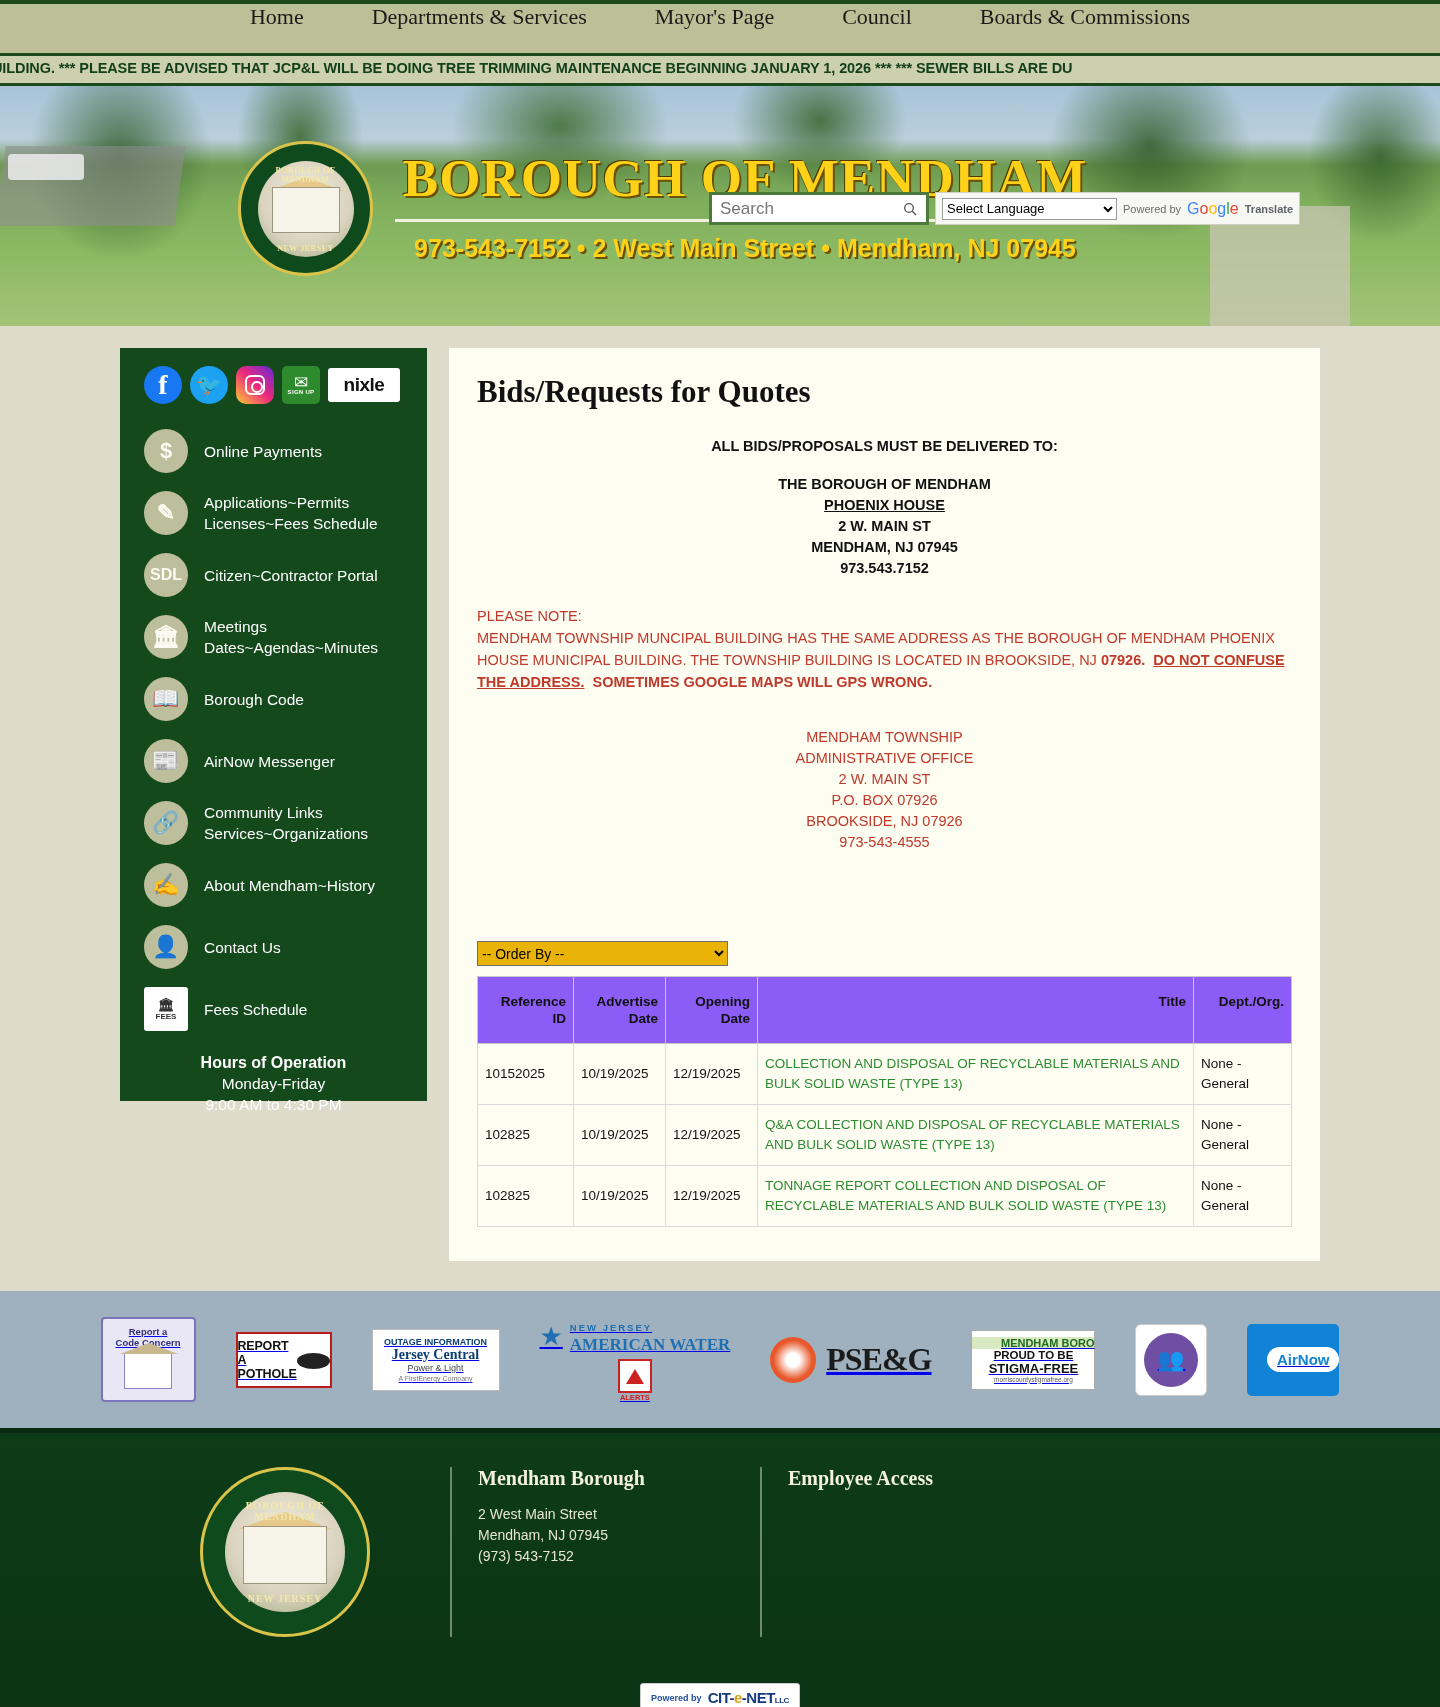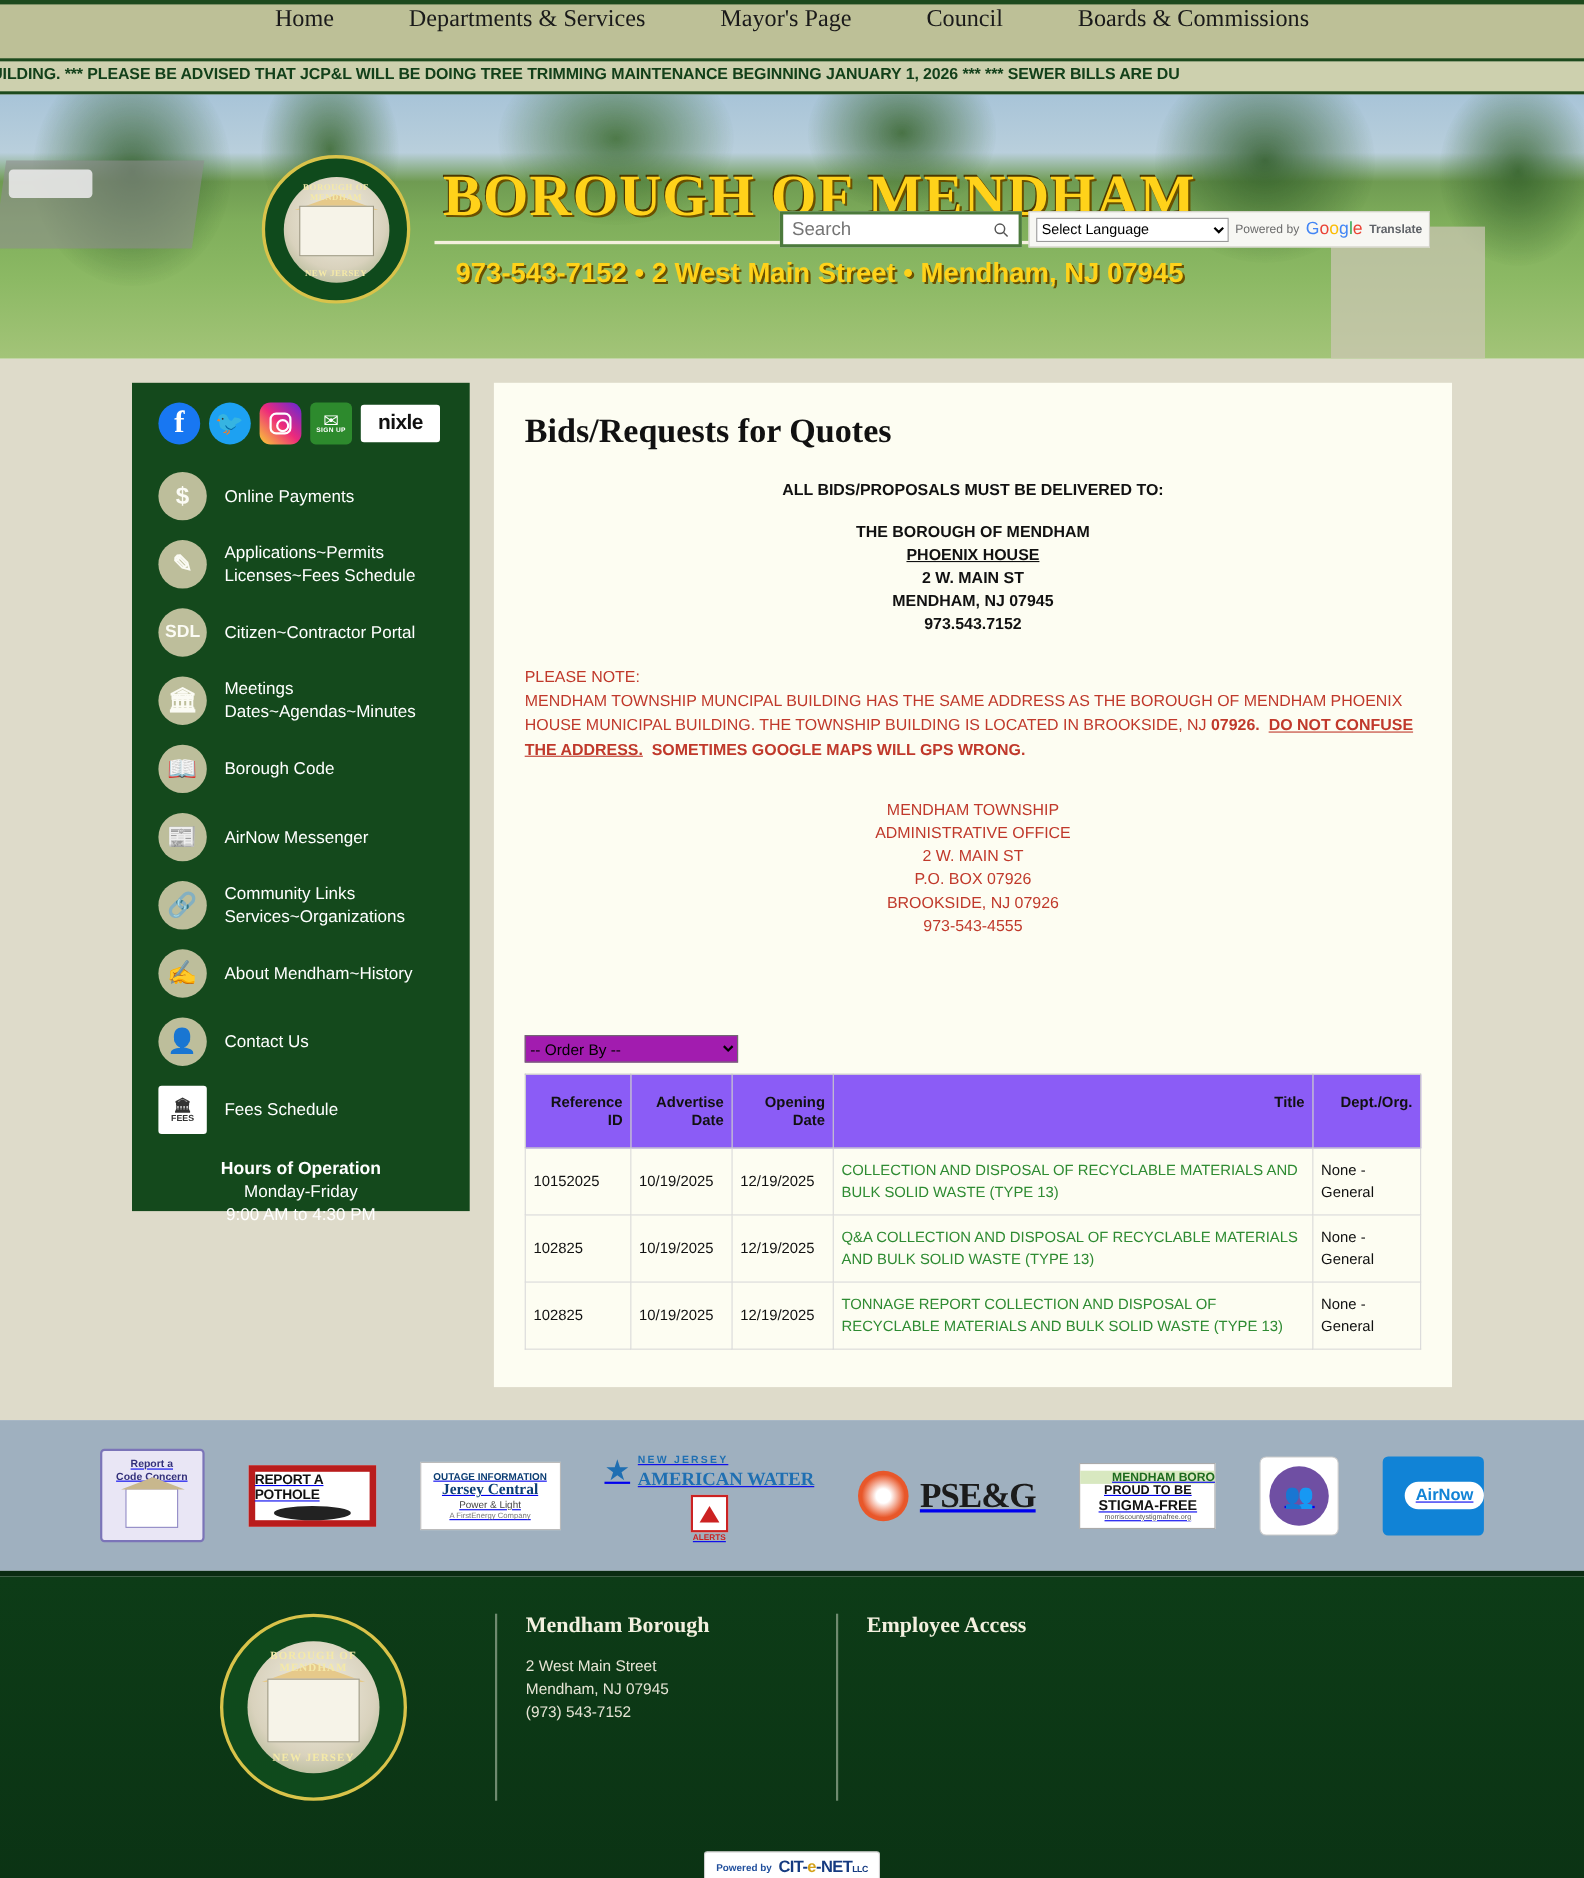"-- Order By --" .orderby { background: #a21caf -> #eab308; width: 194px -> 251px }
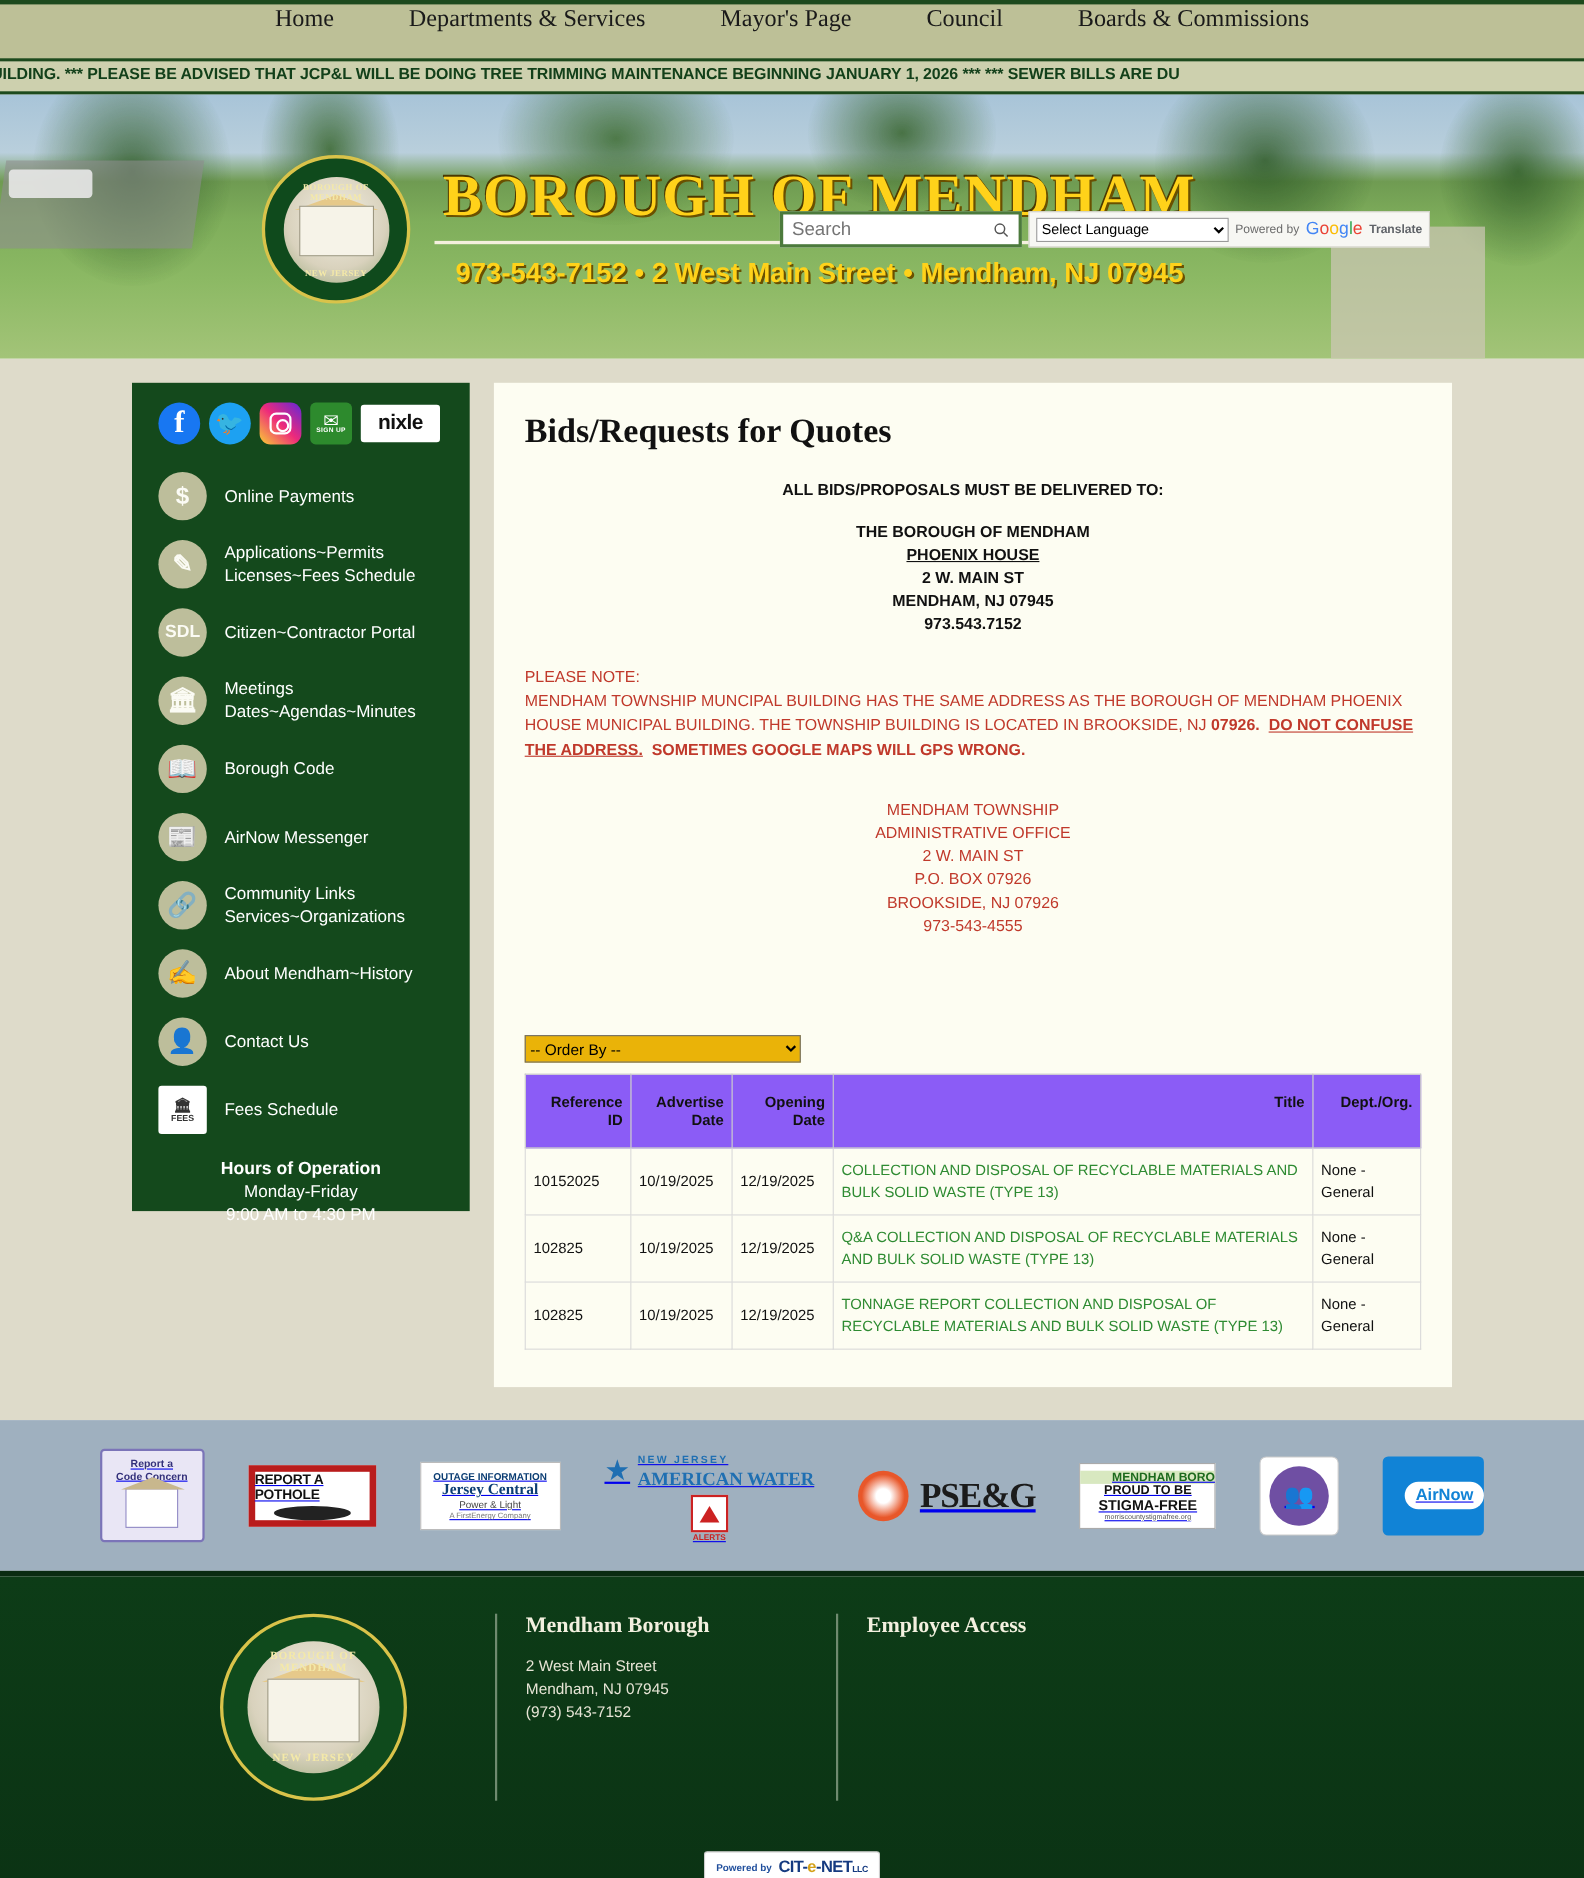"REPORT A POTHOLE" .lg-pot { border: 6px solid #b91c1c -> 2px solid #b91c1c; flex-direction: column -> row; width: 116px -> 96px }
